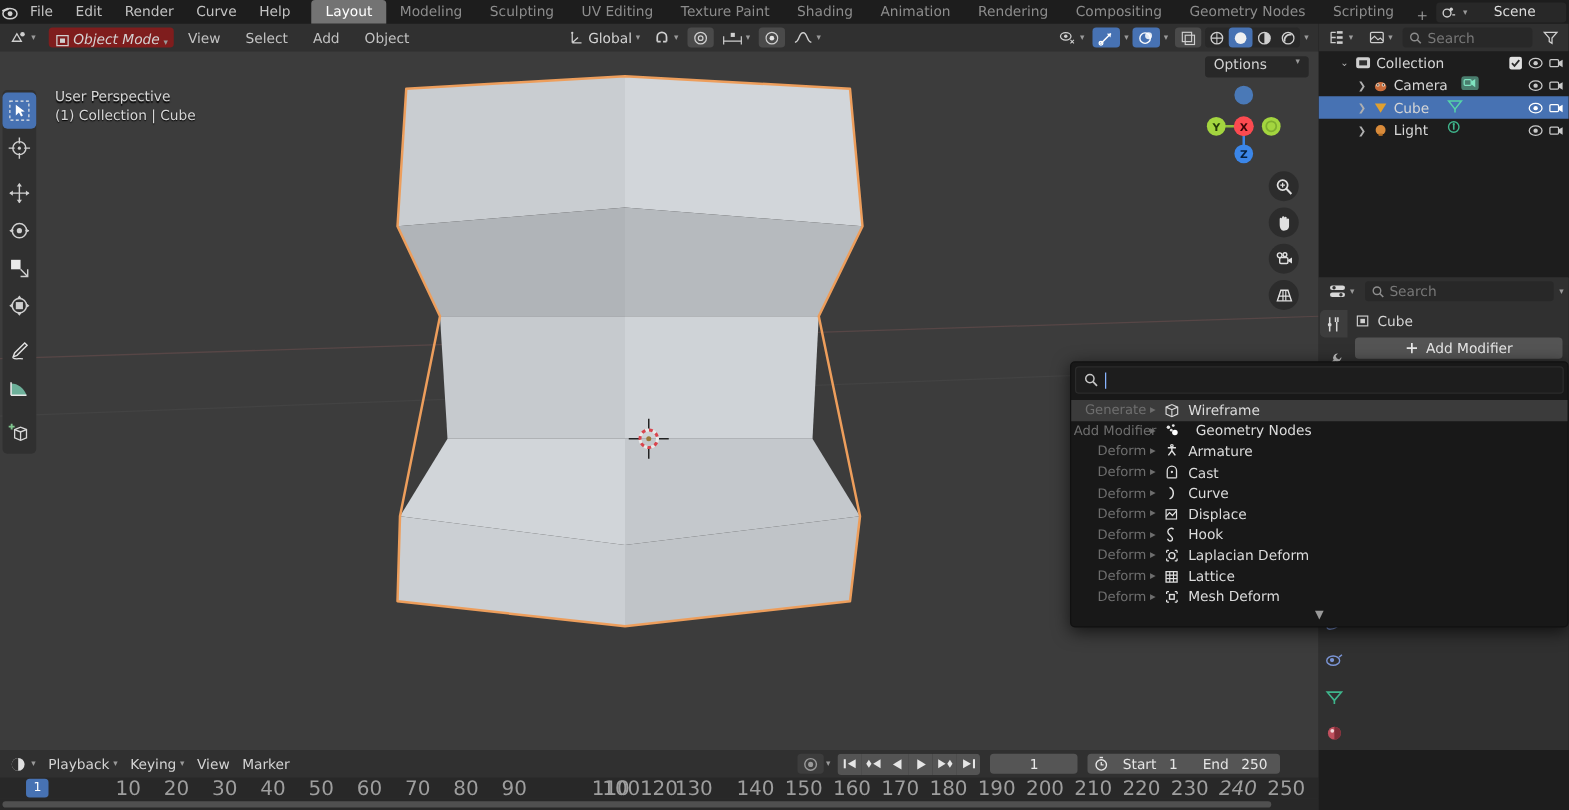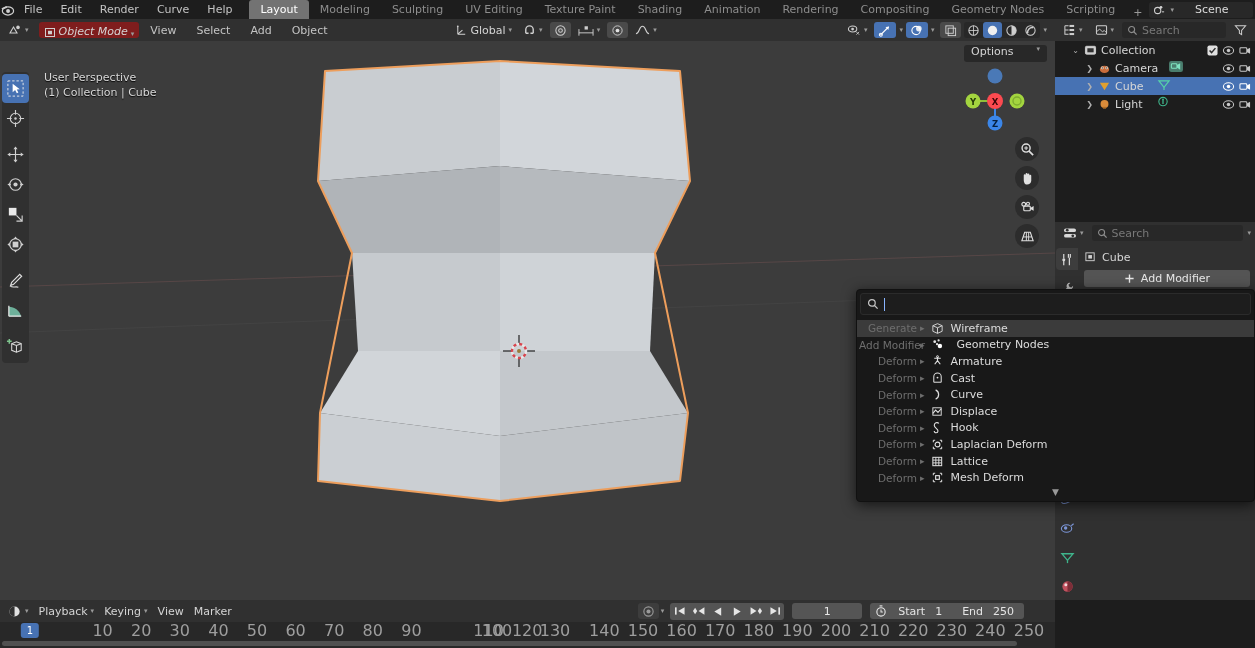"240" div.tick { font-style: none -> italic }
